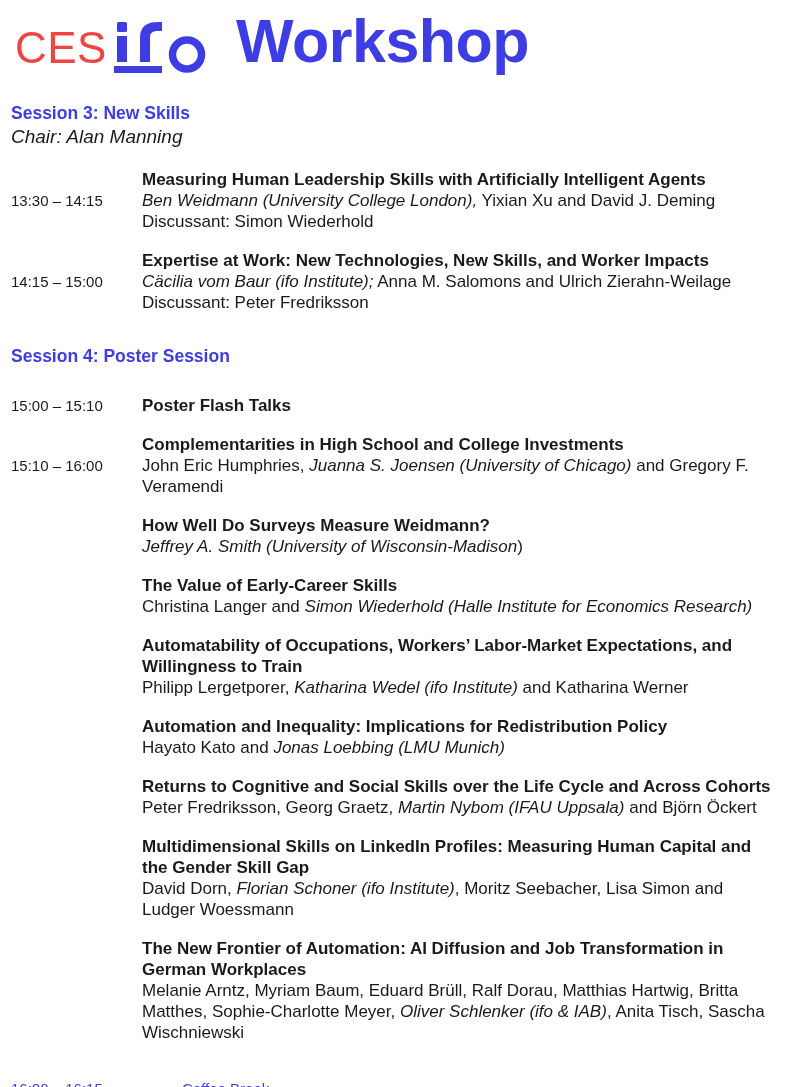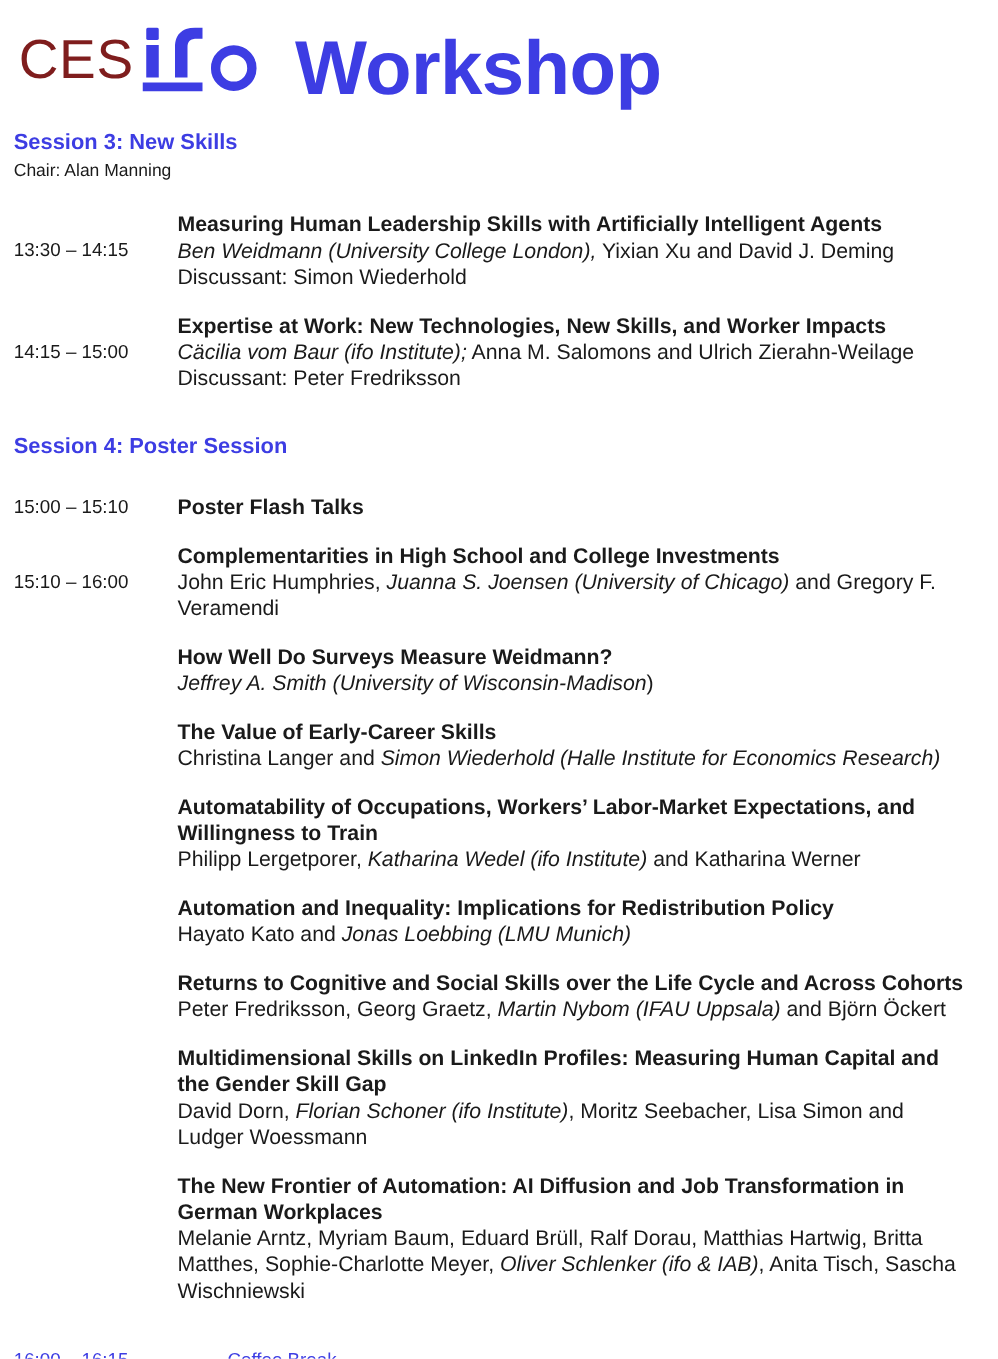"CES" .ces { color: #7f1d1d -> #ef4444 }
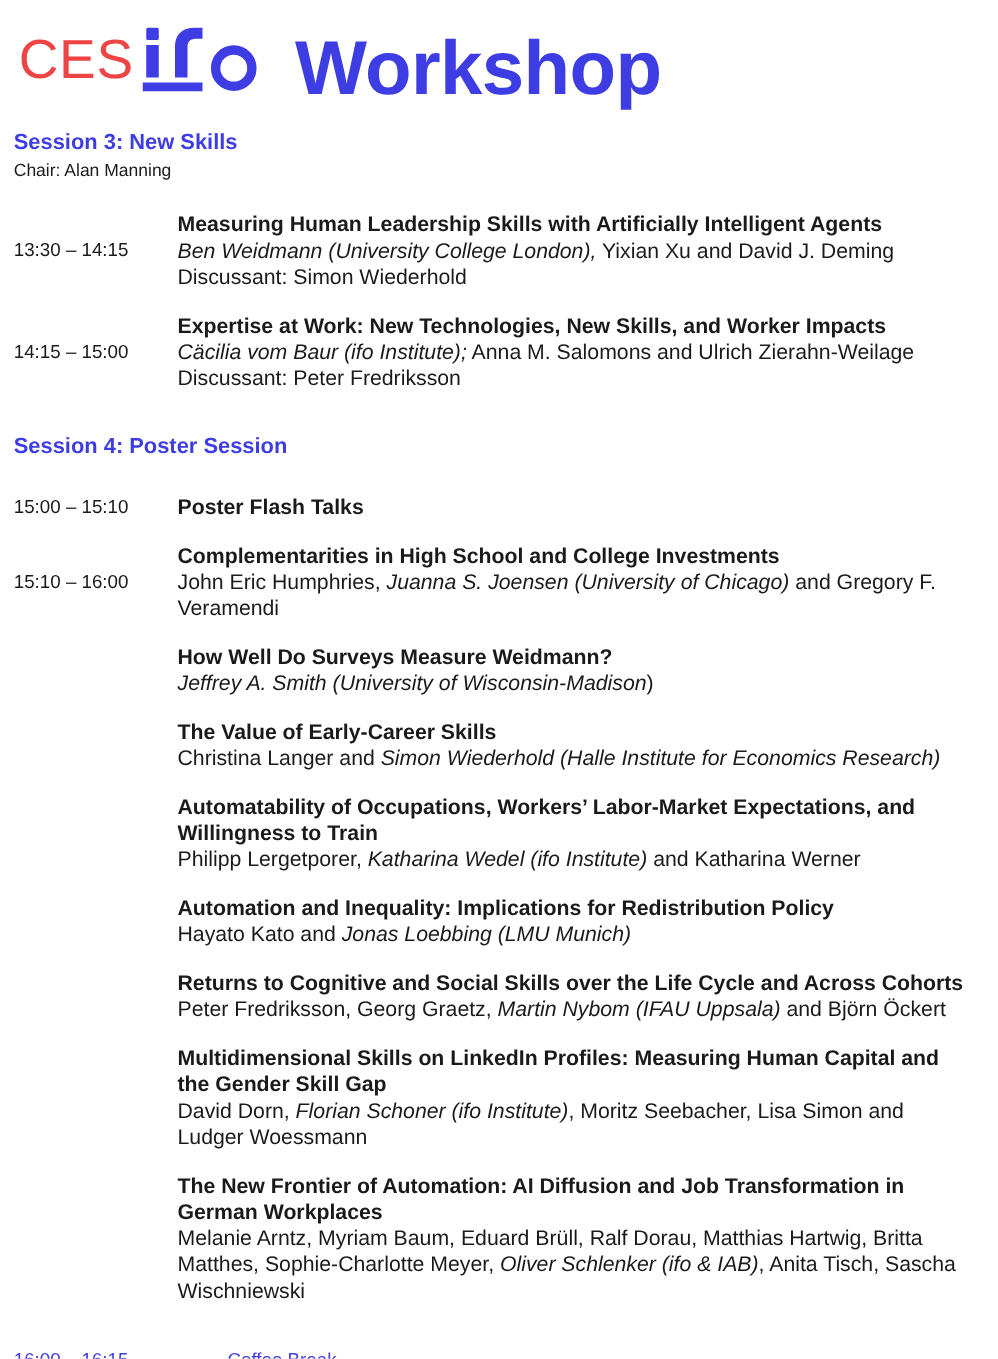"Workshop" .workshop { margin-top: 13px -> none }
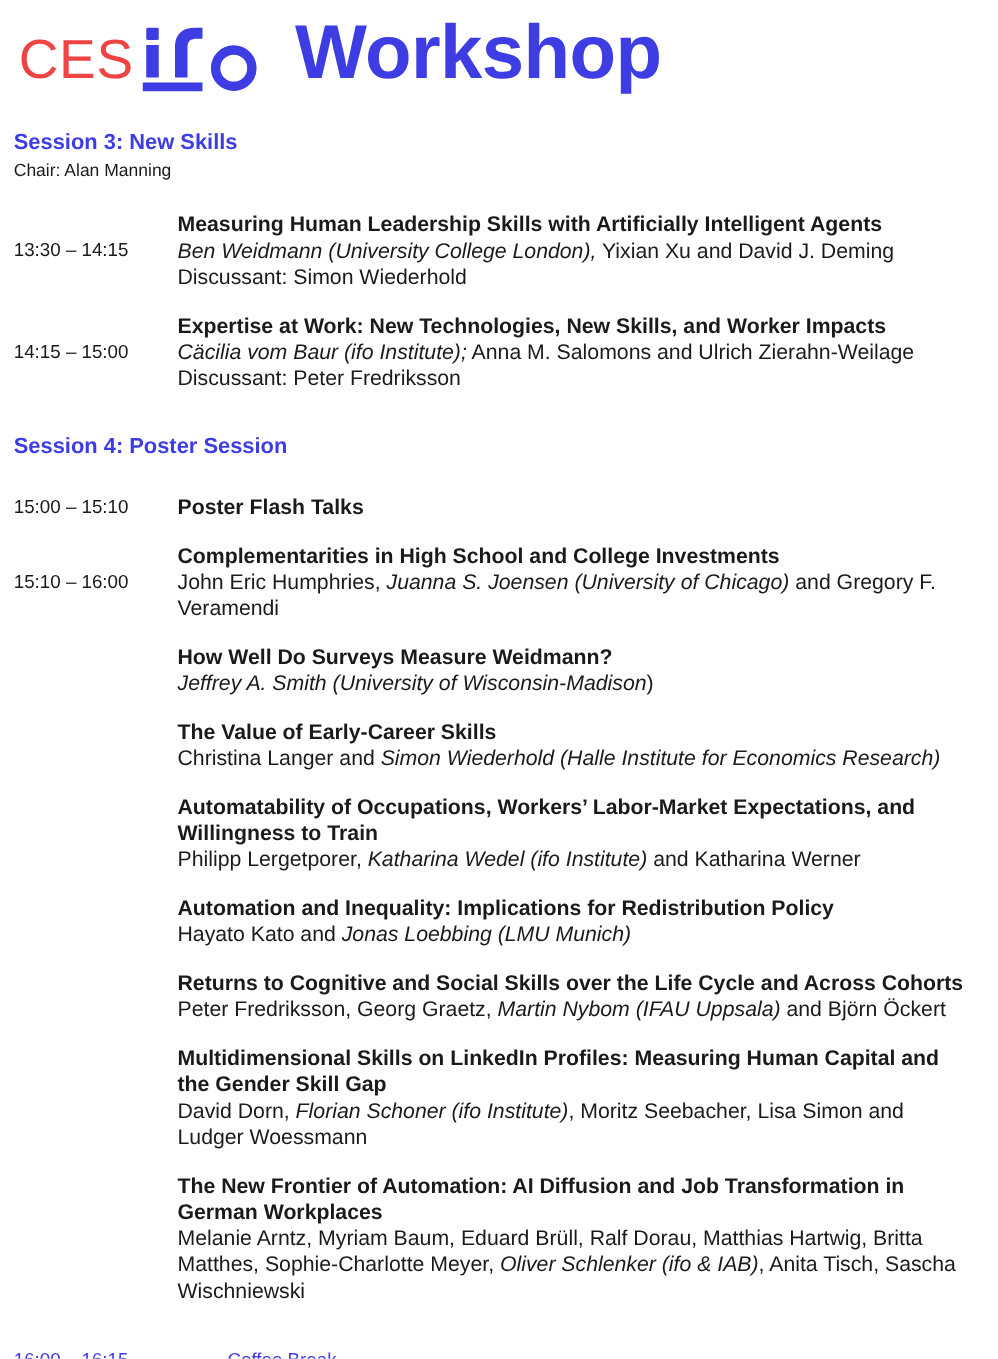"Chair: Alan Manning" .chair { font-size: 14px -> 19px; font-style: none -> italic }
